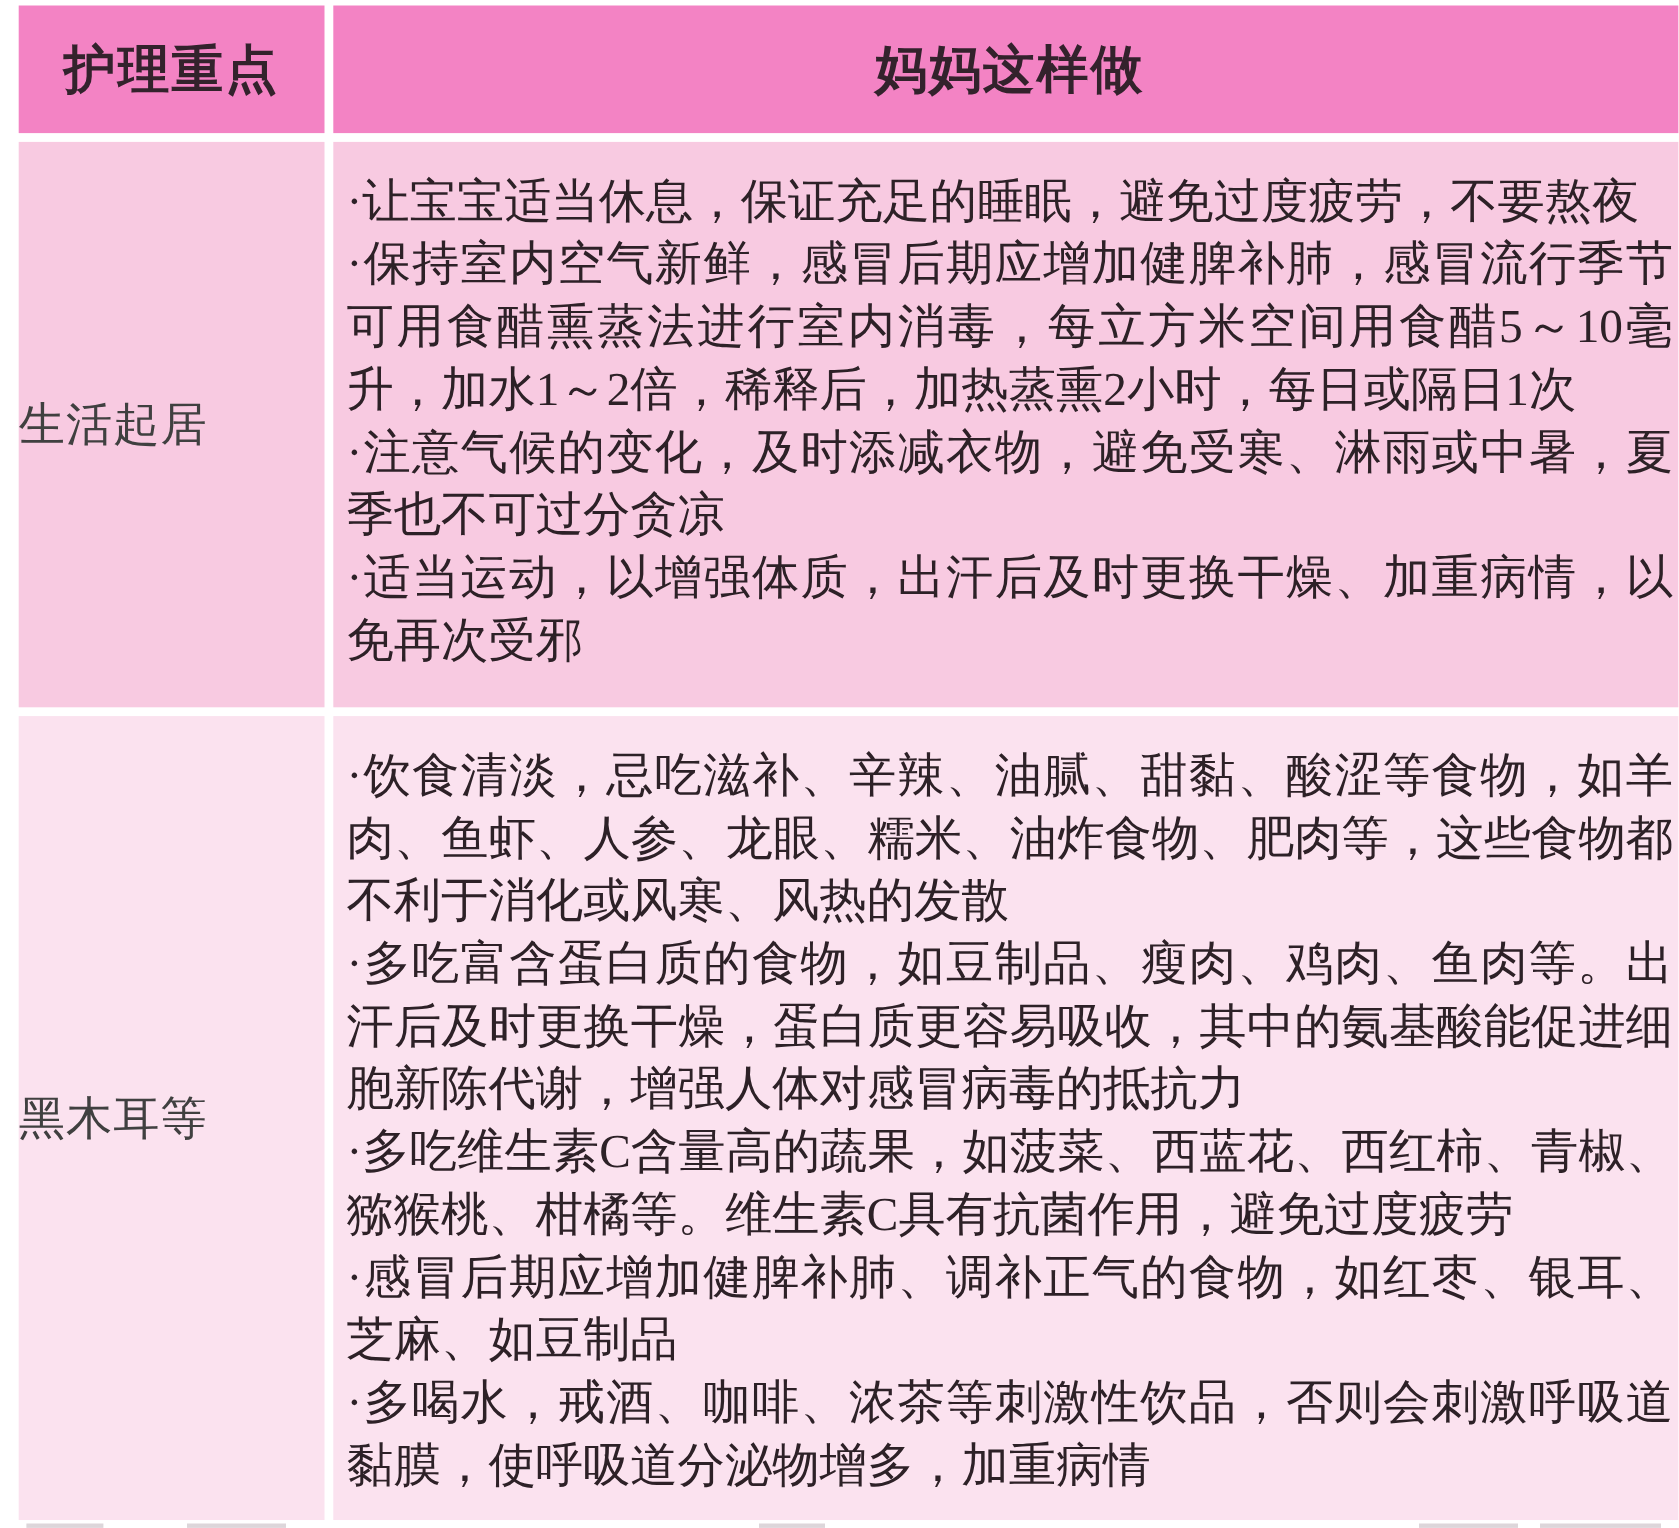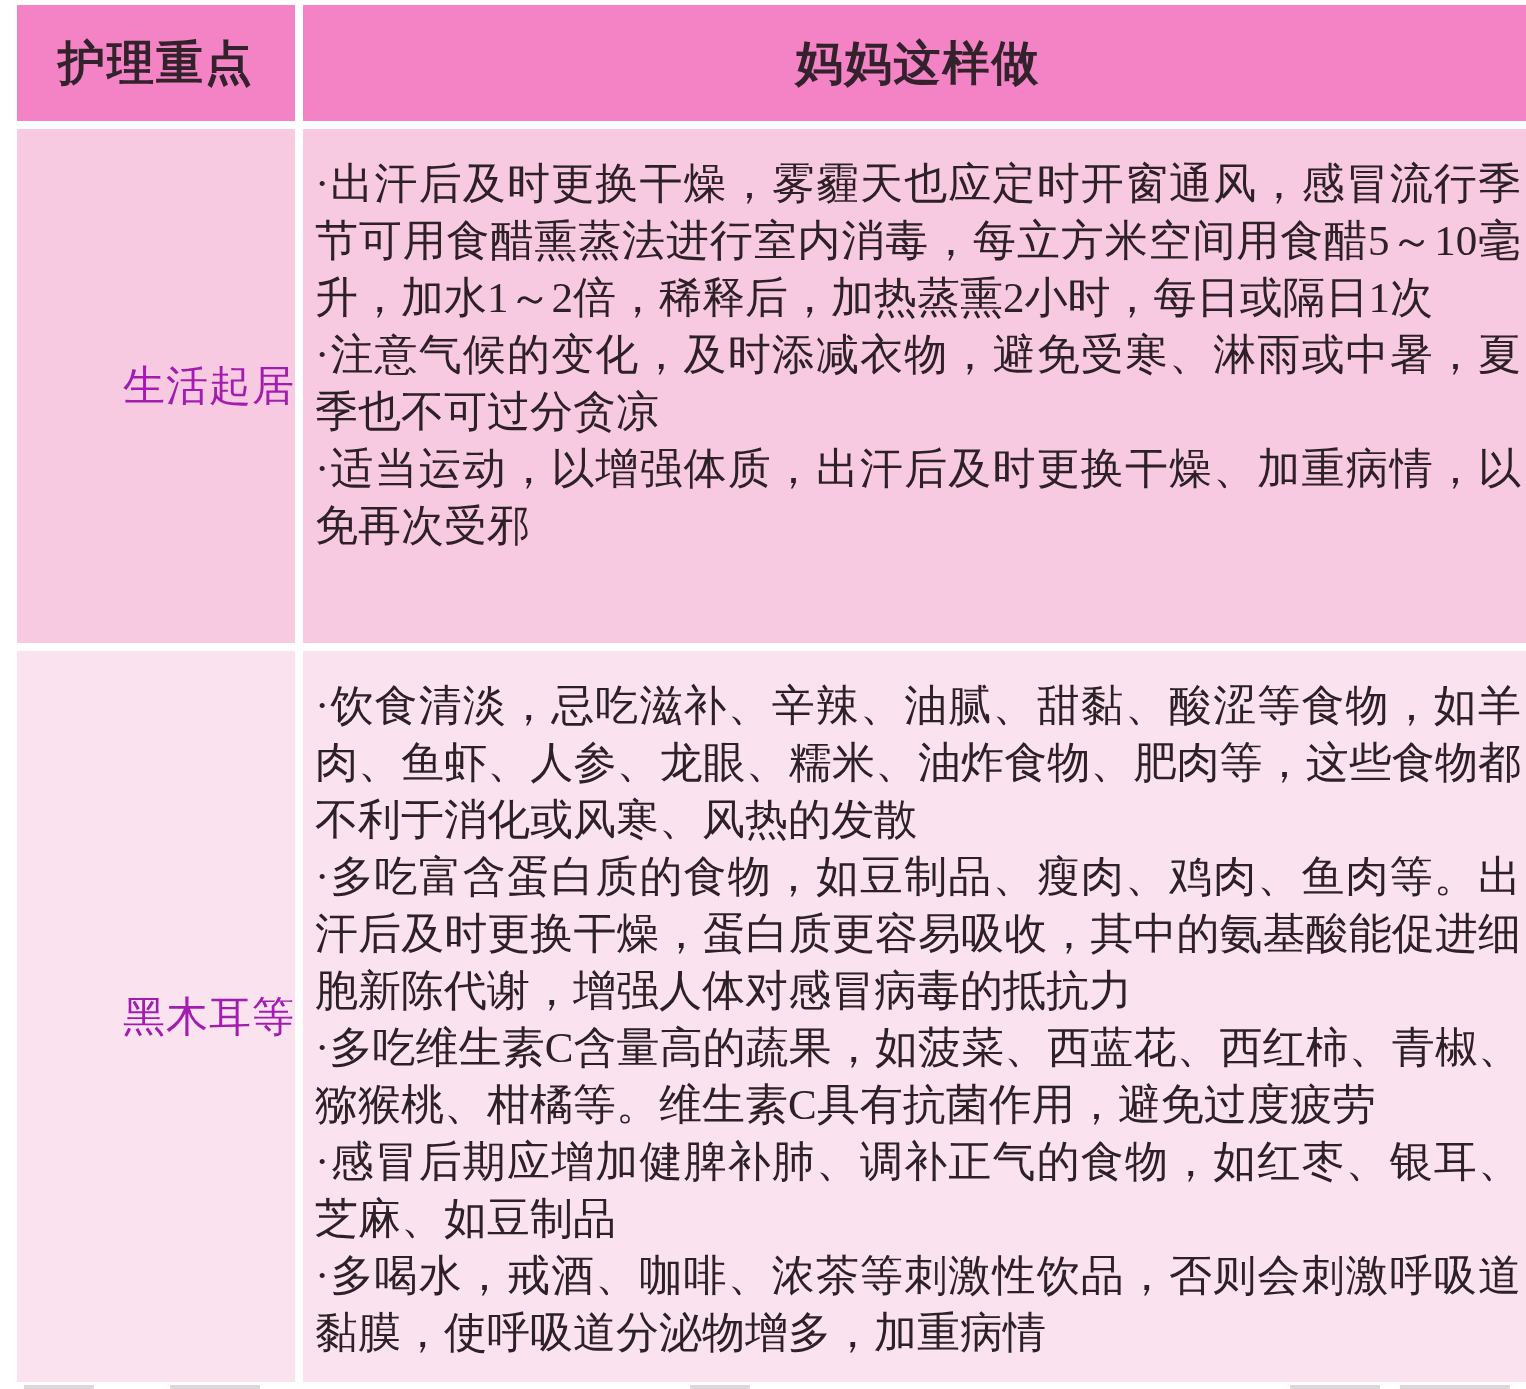"·让宝宝适当休息，保证充足的睡眠，避免过度疲劳，不要熬夜" p { html: none -> <p>·让宝宝适当休息，保证充足的睡眠，避免过度疲劳，不要熬夜</p> }
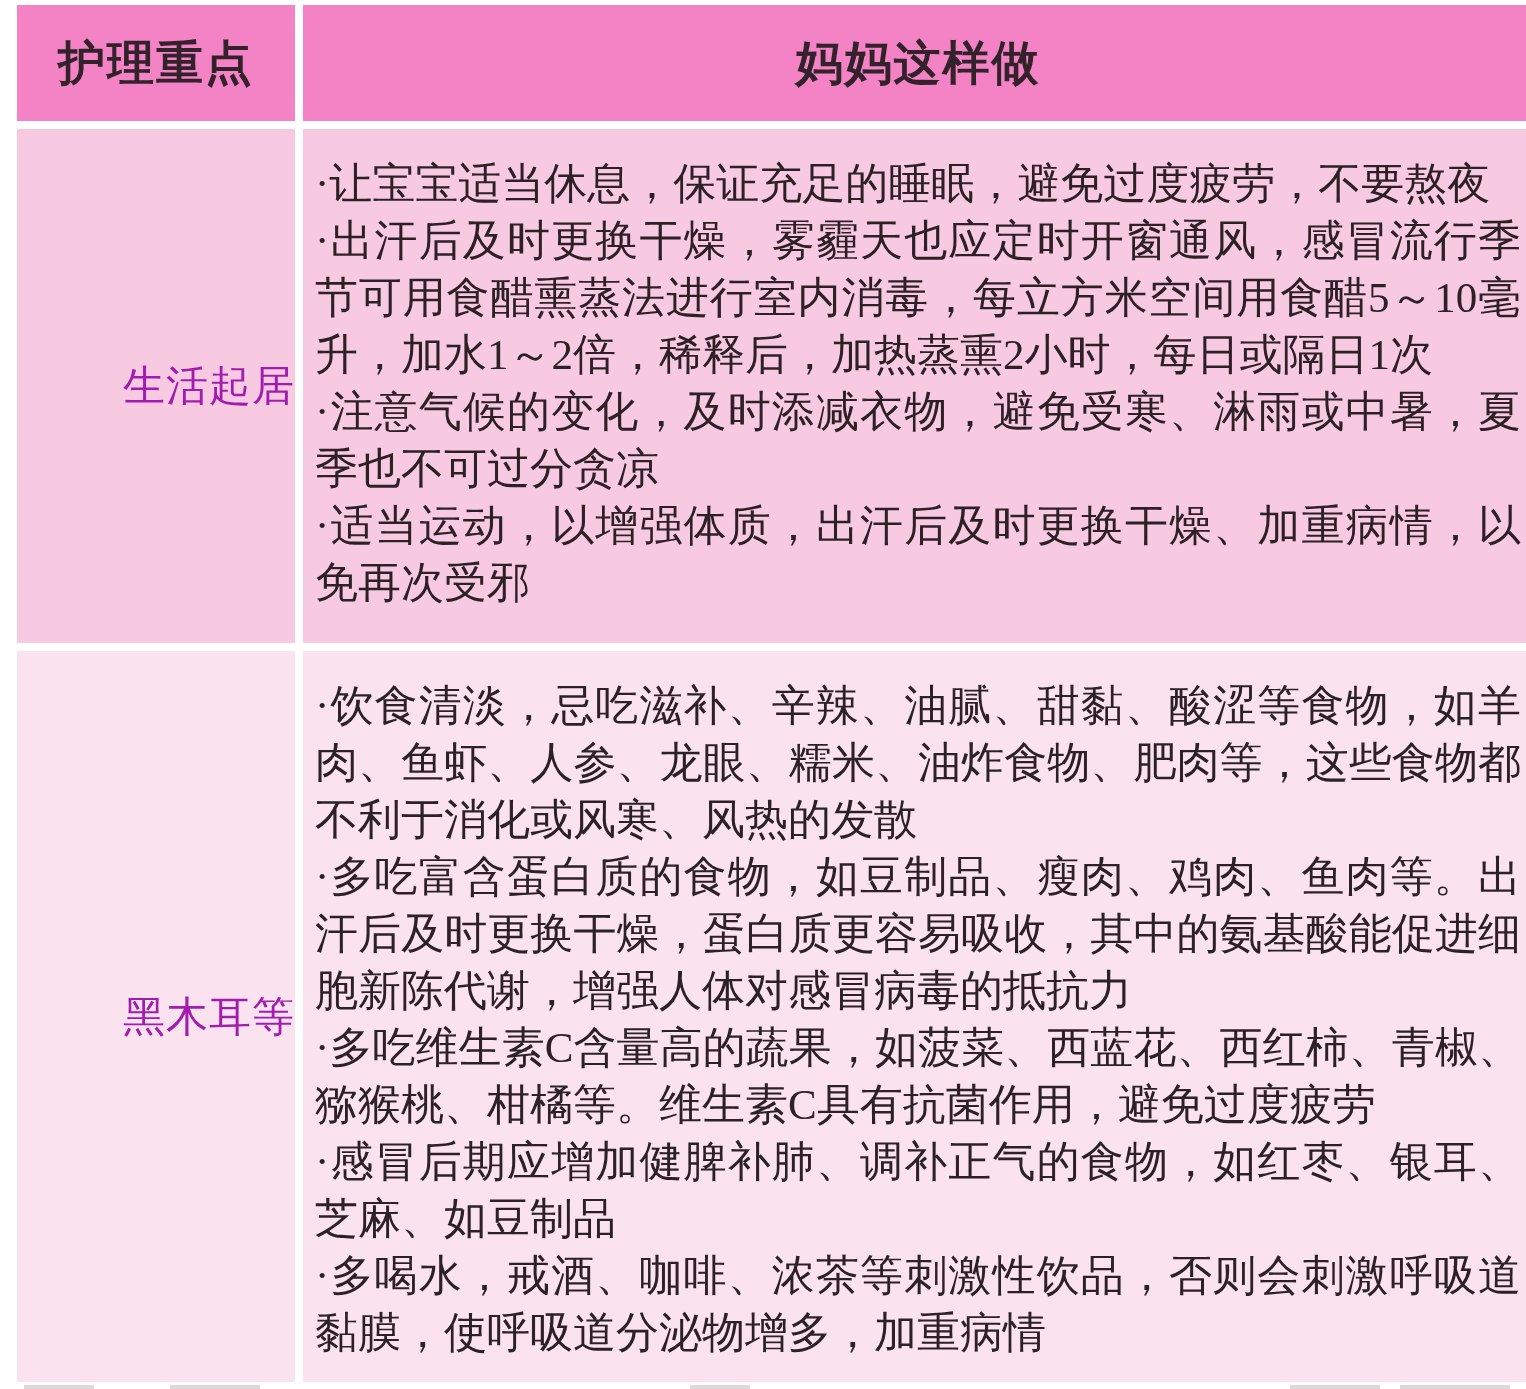"·出汗后及时更换干燥，雾霾天也应定时开窗通风，感冒流行季节可用食醋熏蒸法进行室内" p { text: 出汗后及时更换干燥，雾霾天也应定时开窗通风 -> 保持室内空气新鲜，感冒后期应增加健脾补肺 }
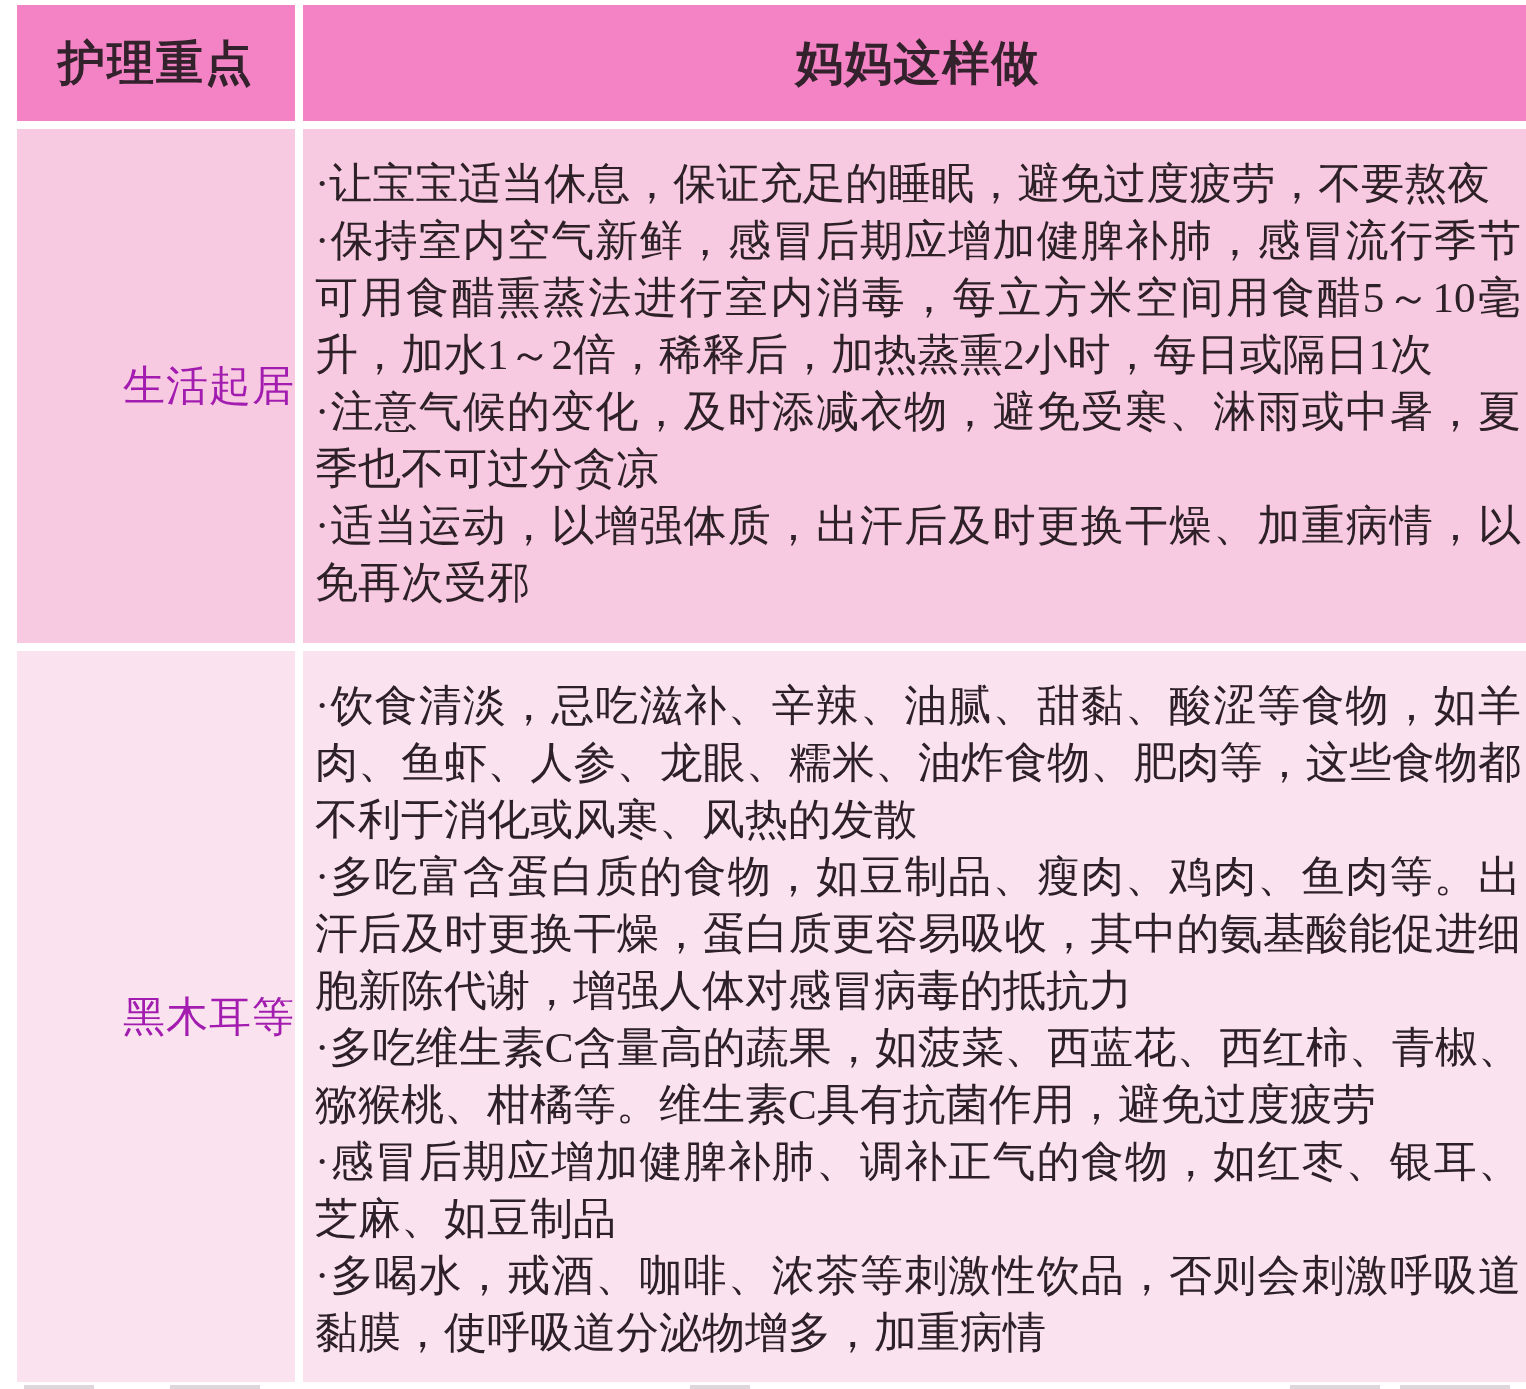"生活起居" .lbl { color: #a21caf -> #404040; justify-content: flex-end -> flex-start }
